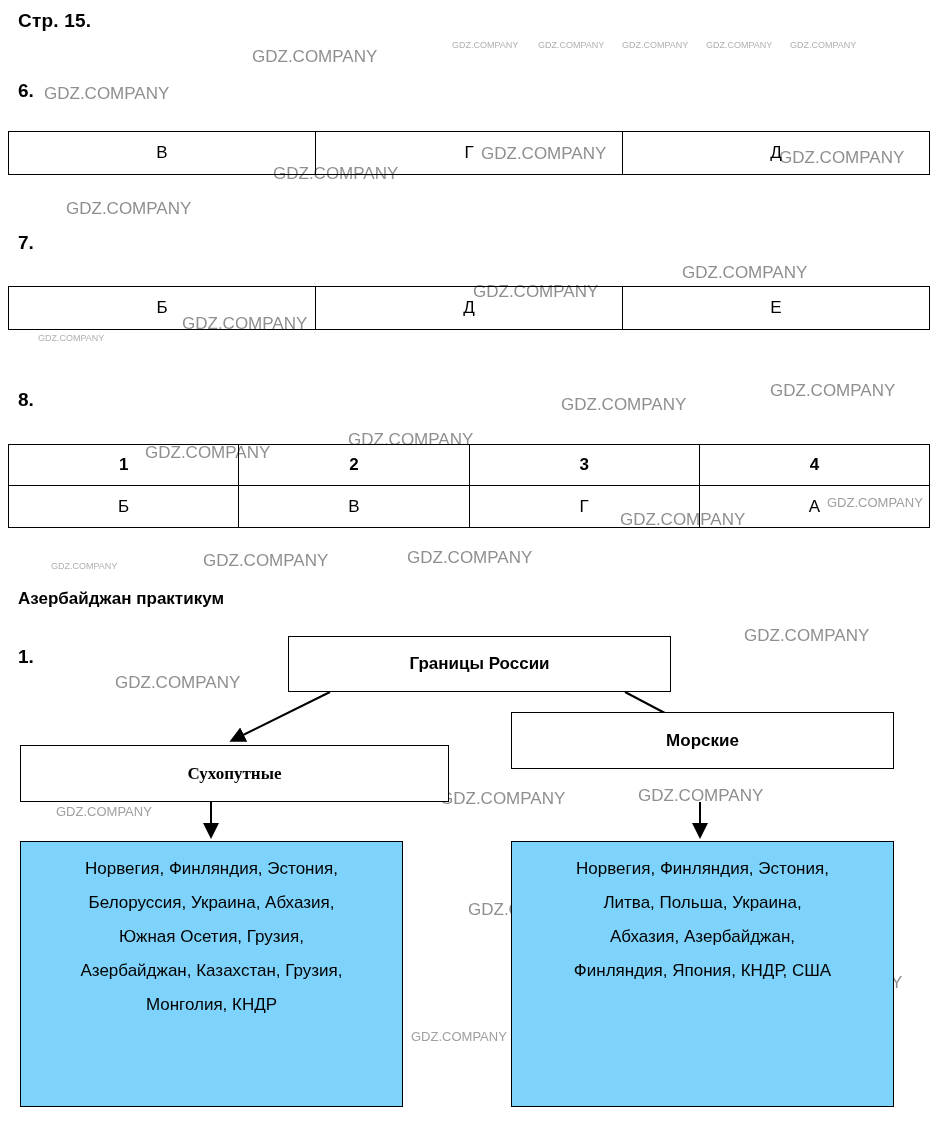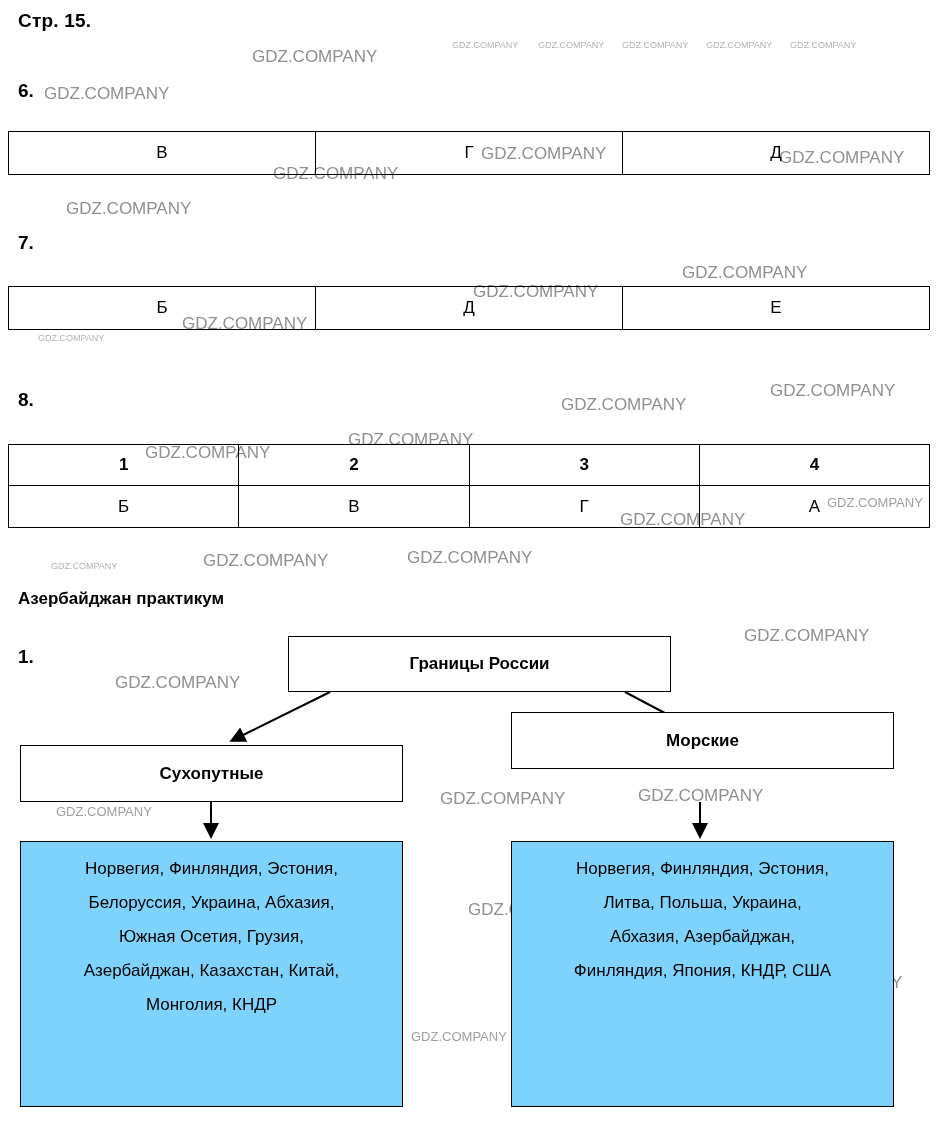"Сухопутные" div.dia-box { font-family: none -> Liberation Serif, serif; width: 383px -> 429px }
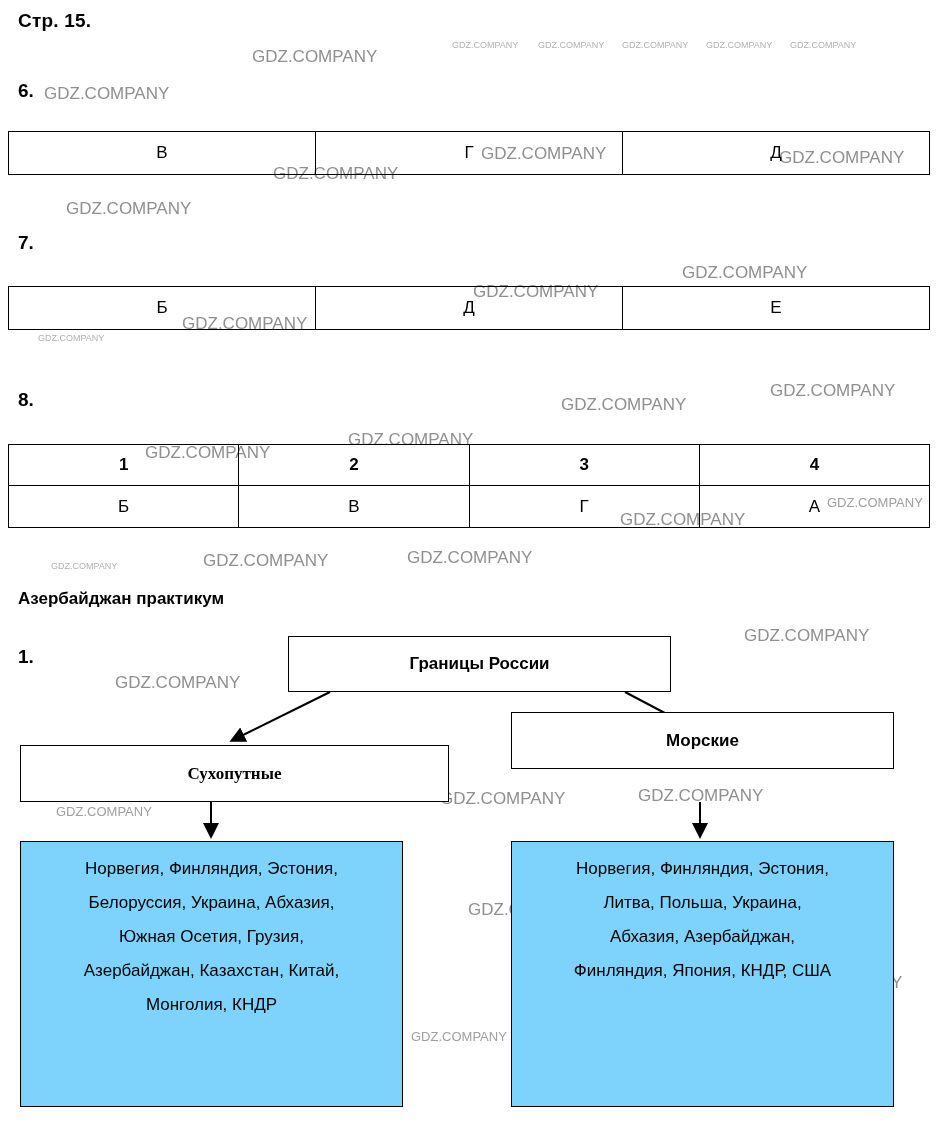"Азербайджан, Казахстан, Китай," div { text: Китай -> Грузия }
